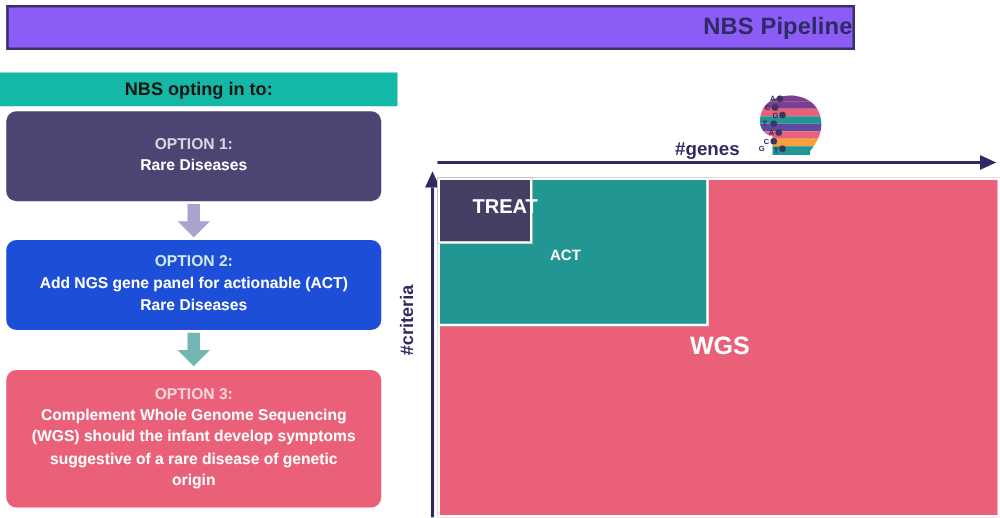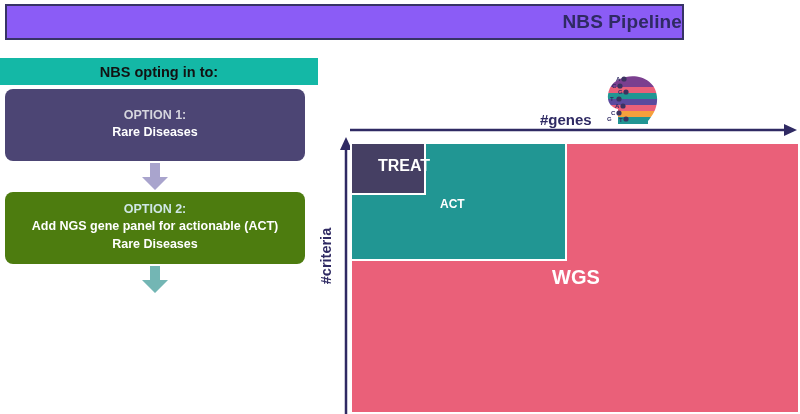"OPTION 2:" #option-2 { background: #4d7c0f -> #1d4ed8 }
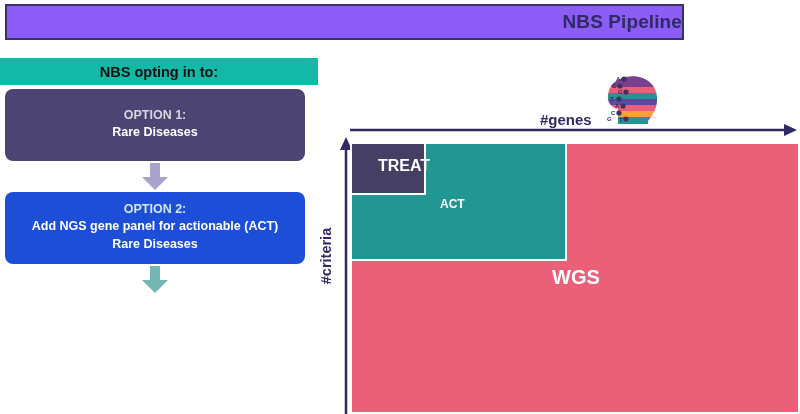"OPTION 3:" div.option-box { html: none -> <div> <div>OPTION 3:</div> <div>Complement Whole Genome Sequencing</div> <div>(WGS) should the infant develop symptoms</div> <div>suggestive of a rare disease of genetic</div> <div>origin</div> </div> }
